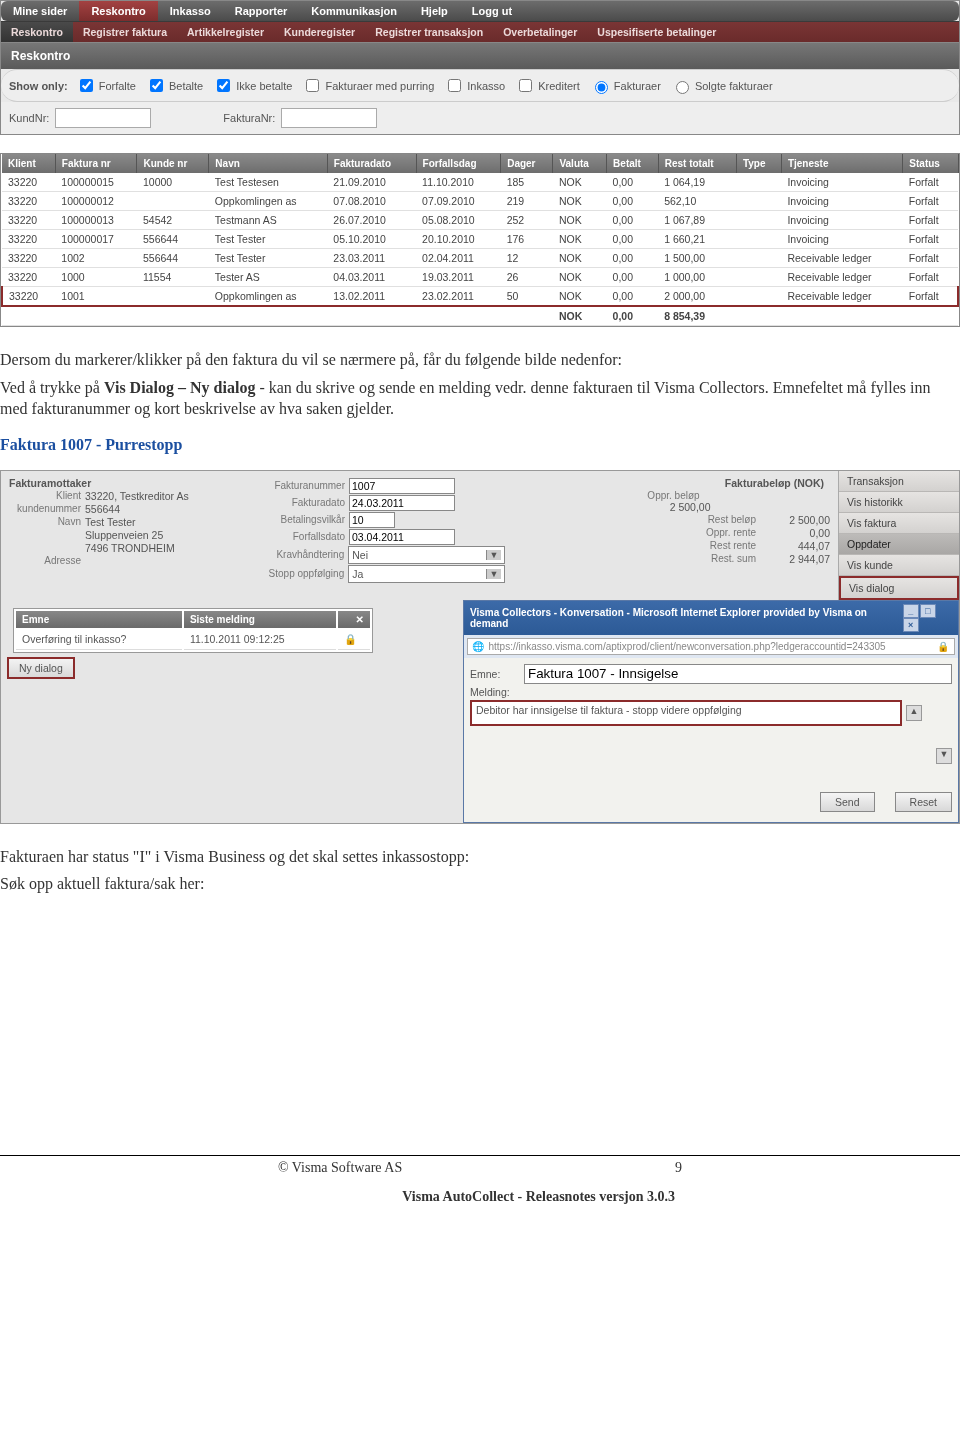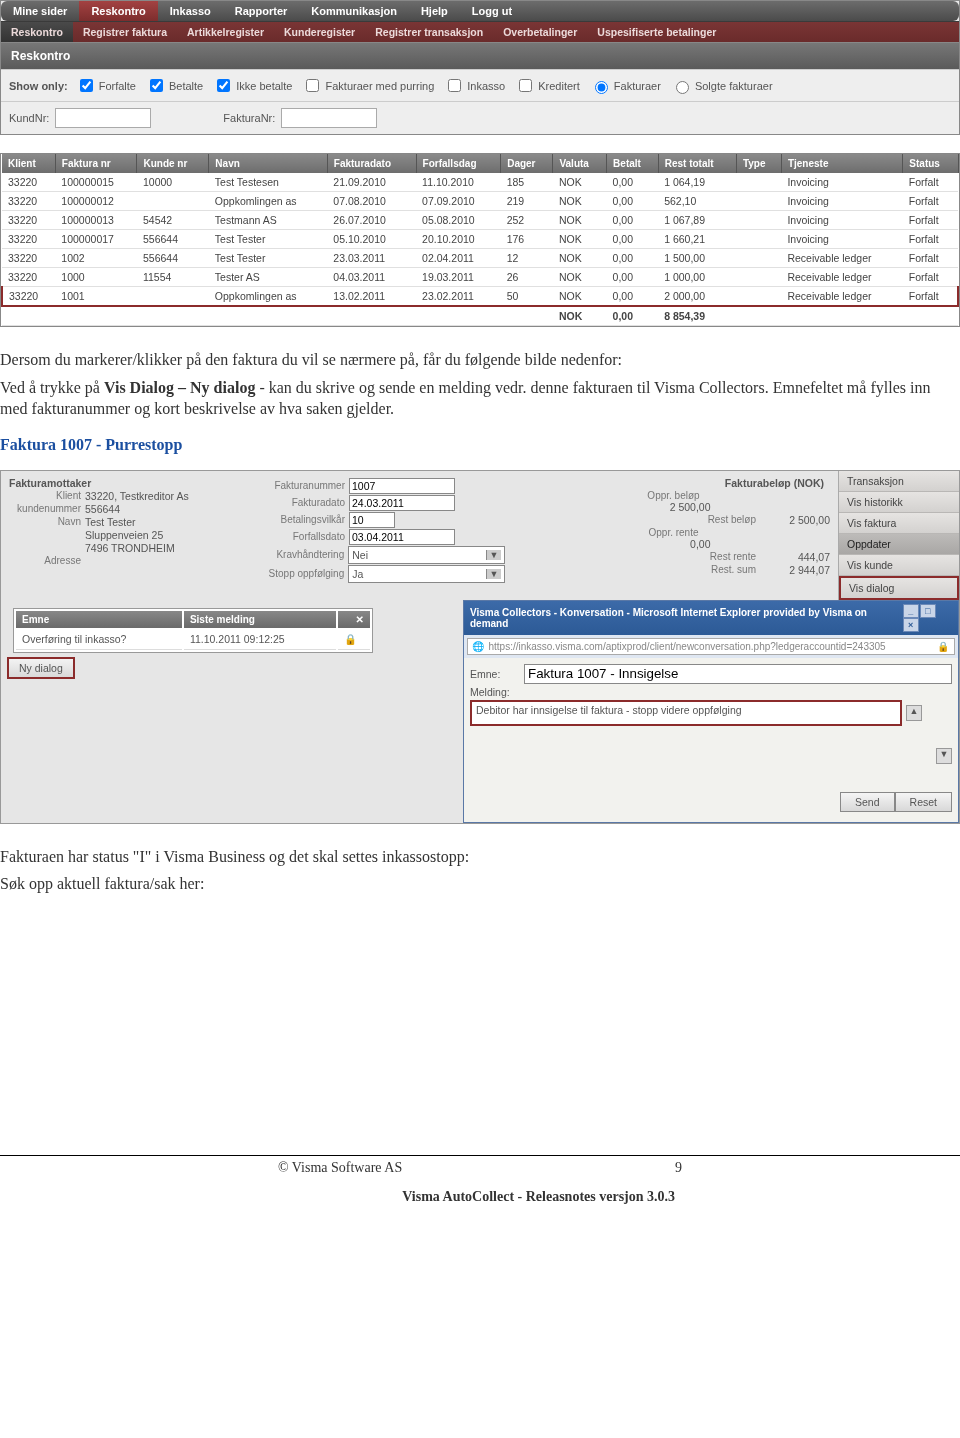"Show only:" .filterbar { border-radius: none -> 16px }
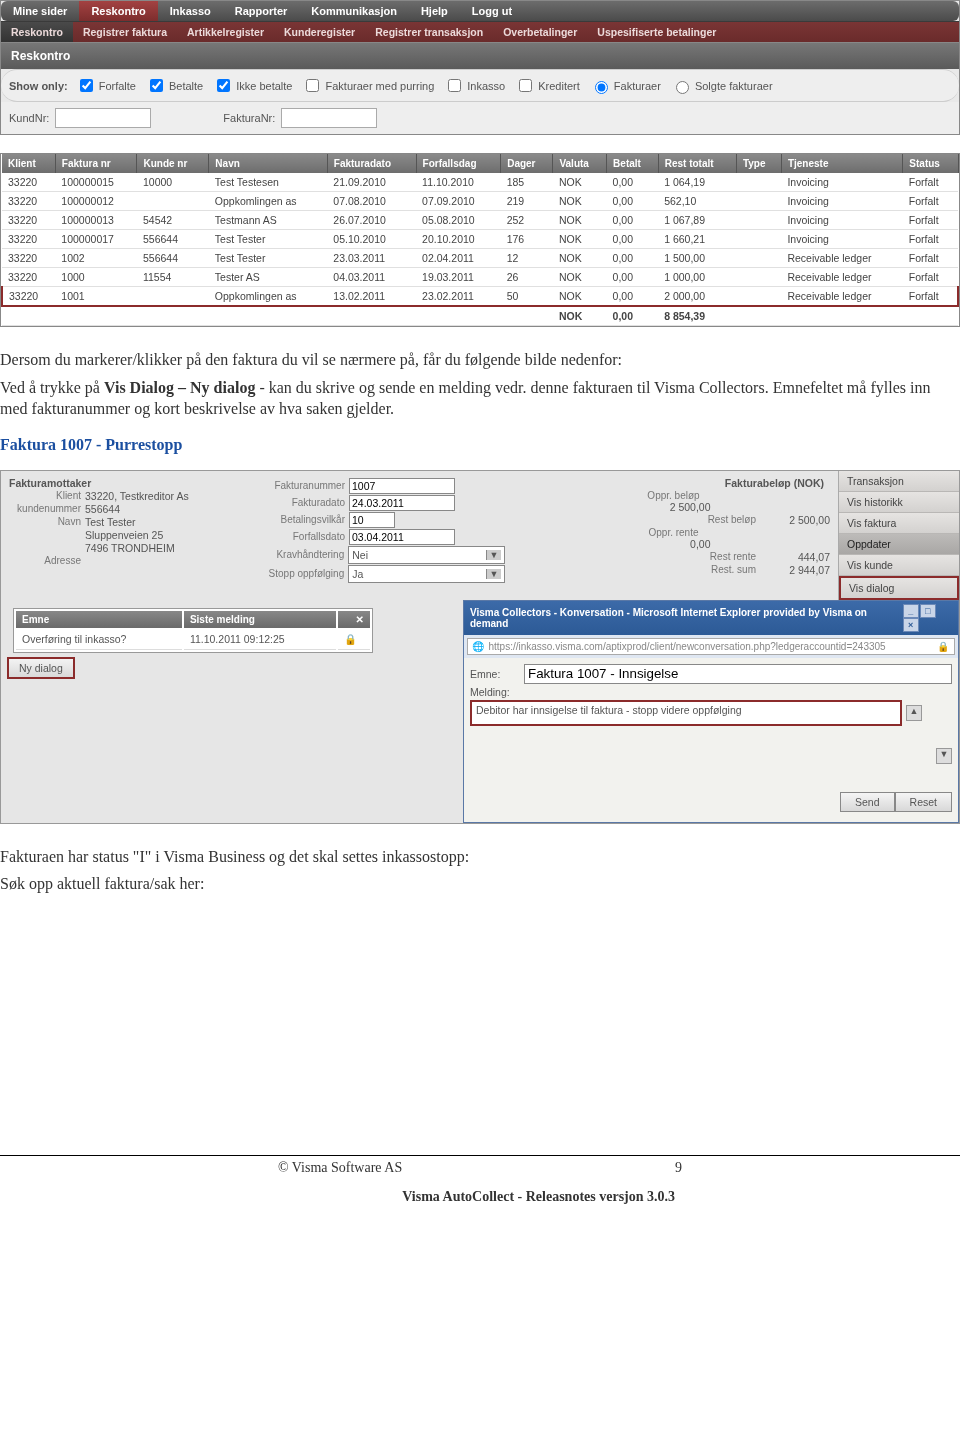"Oppr. rente" div.kv { flex-direction: column -> none }
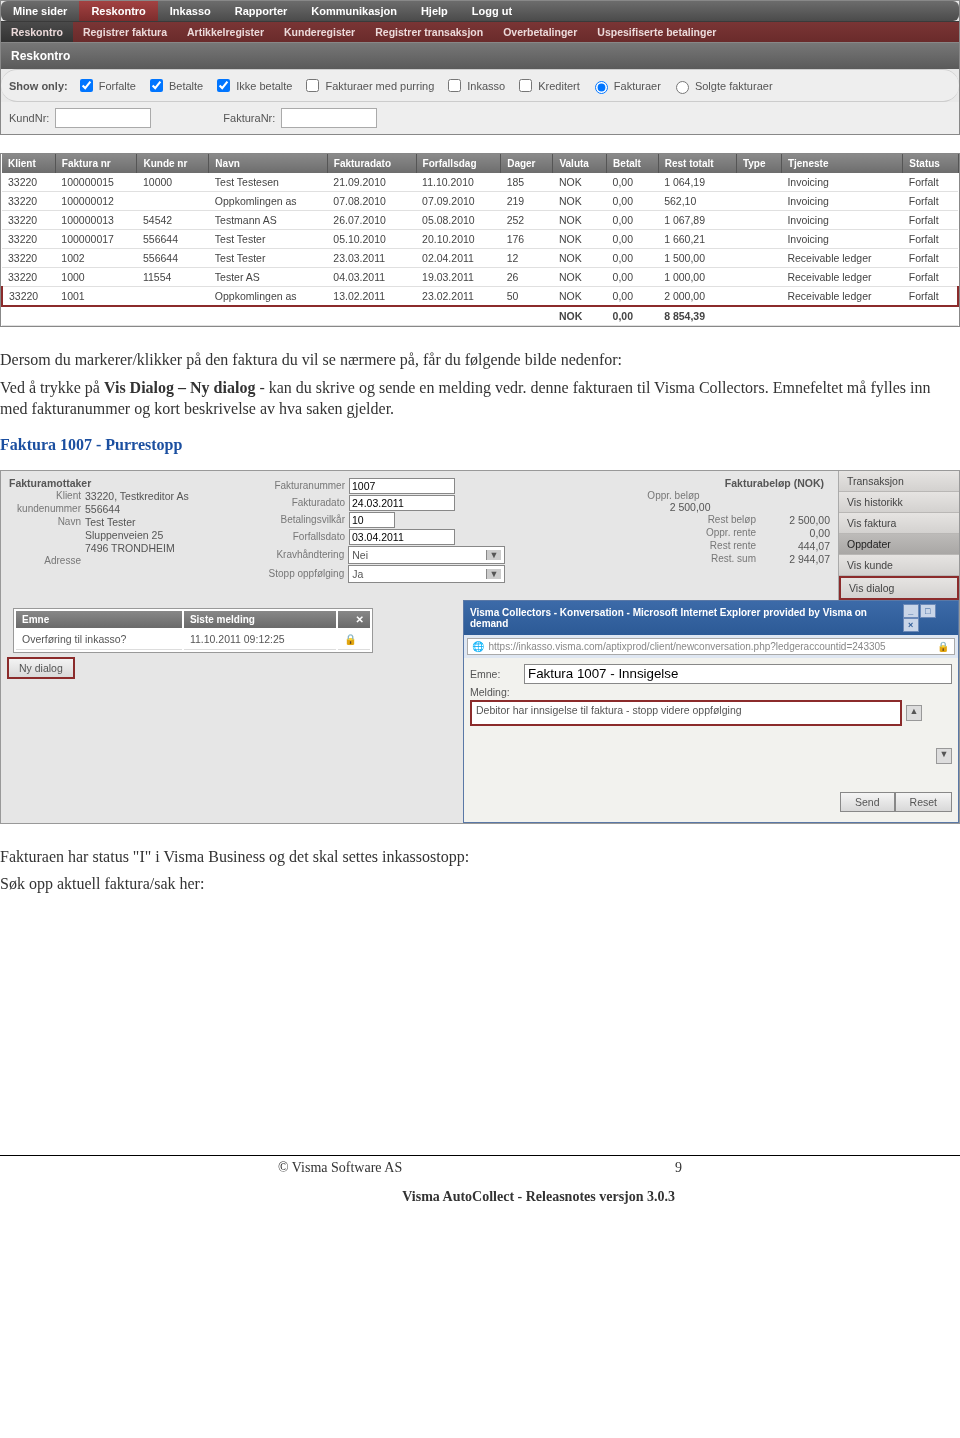"Send" .iewin .btns { gap: 0 -> 20px }
